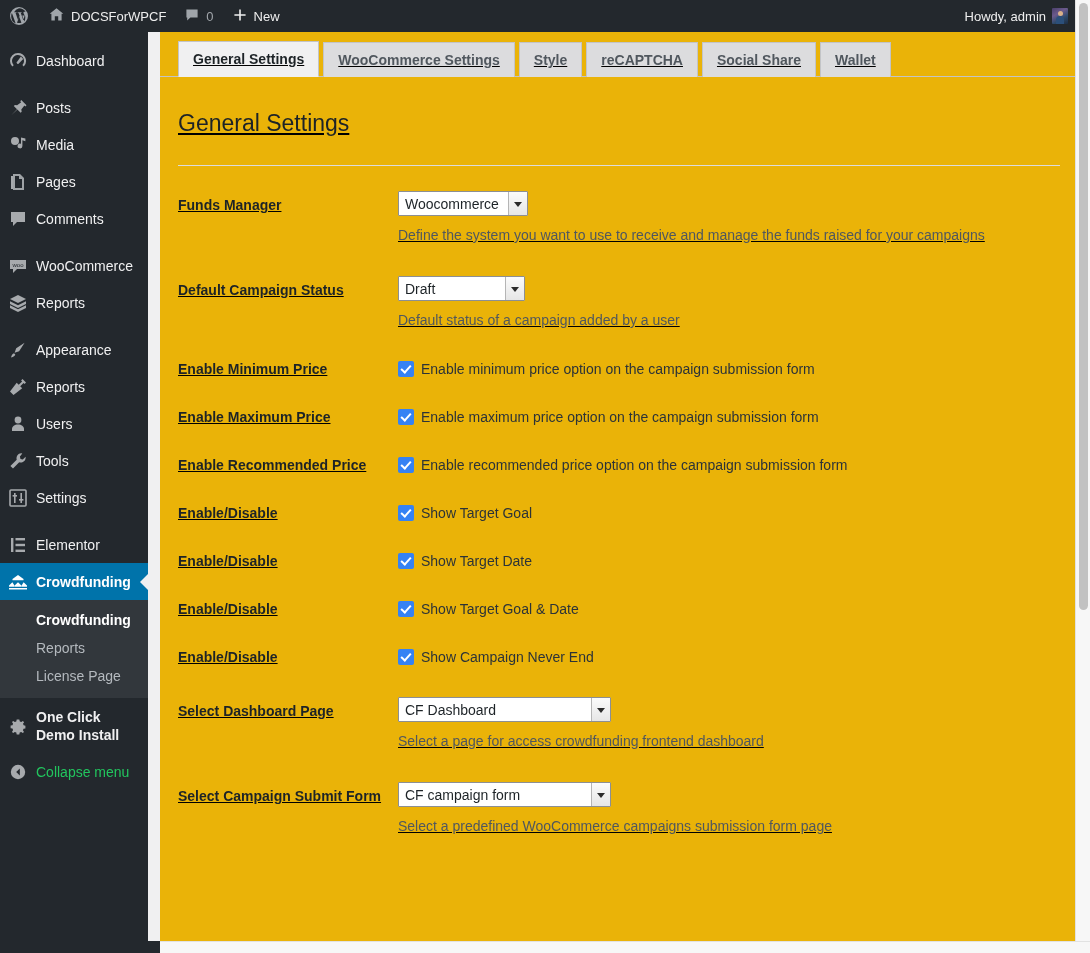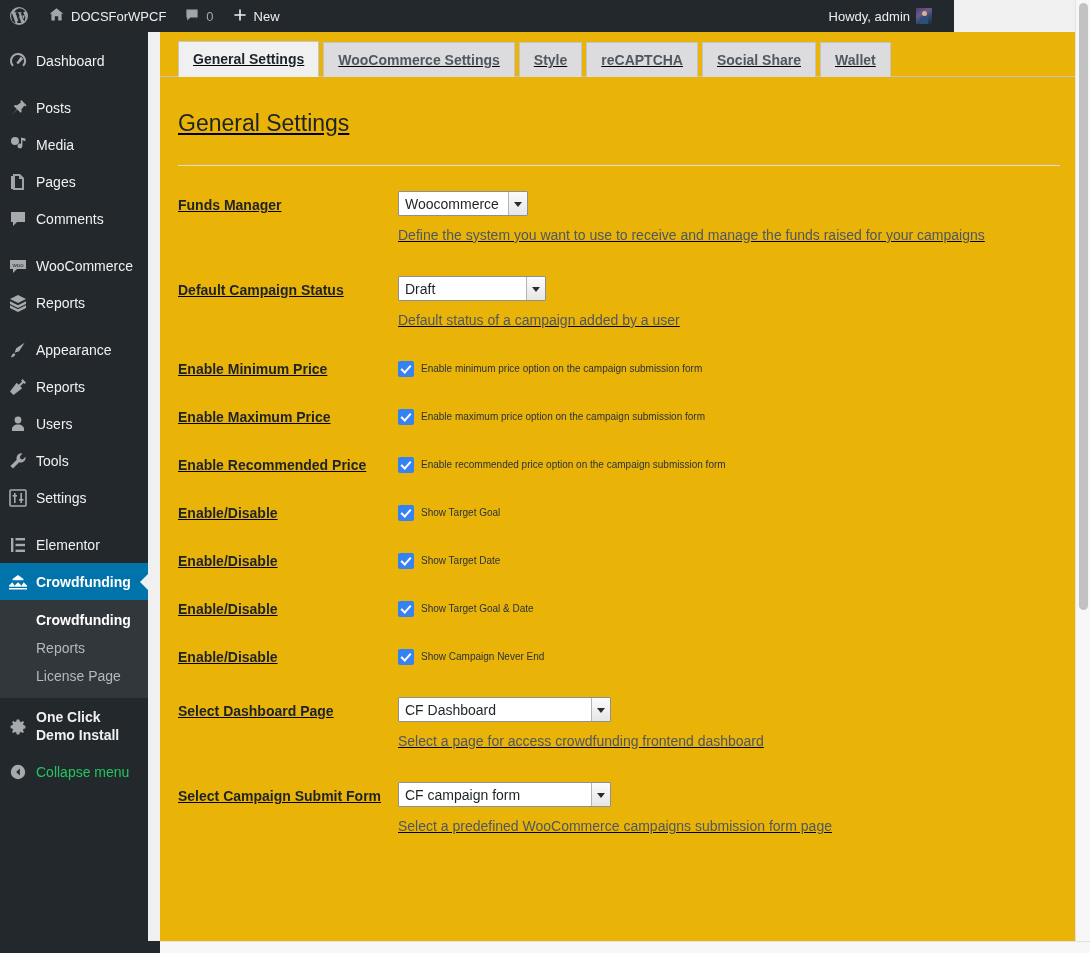"DOCSForWPCF" #adminbar { width: 954px -> 1090px }
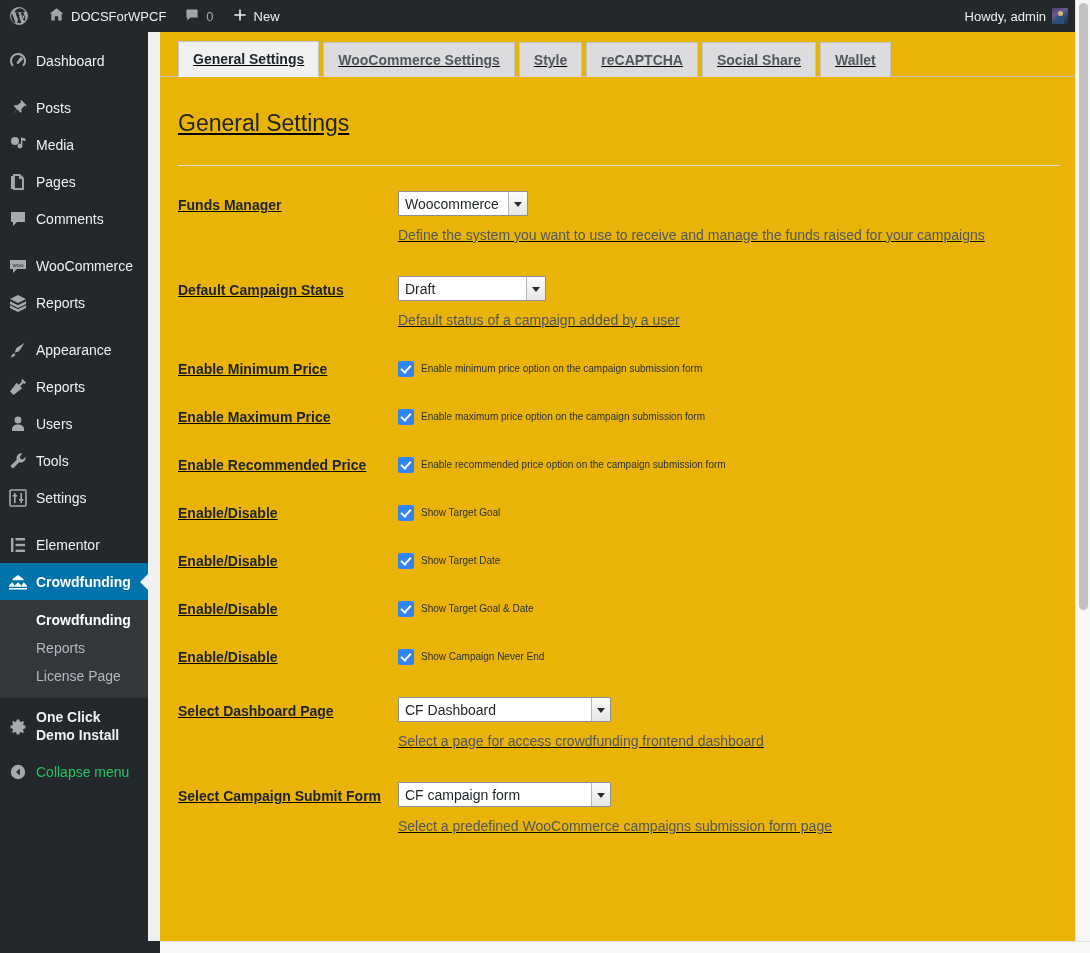"Draft" select.w133 { width: 148px -> 127px }
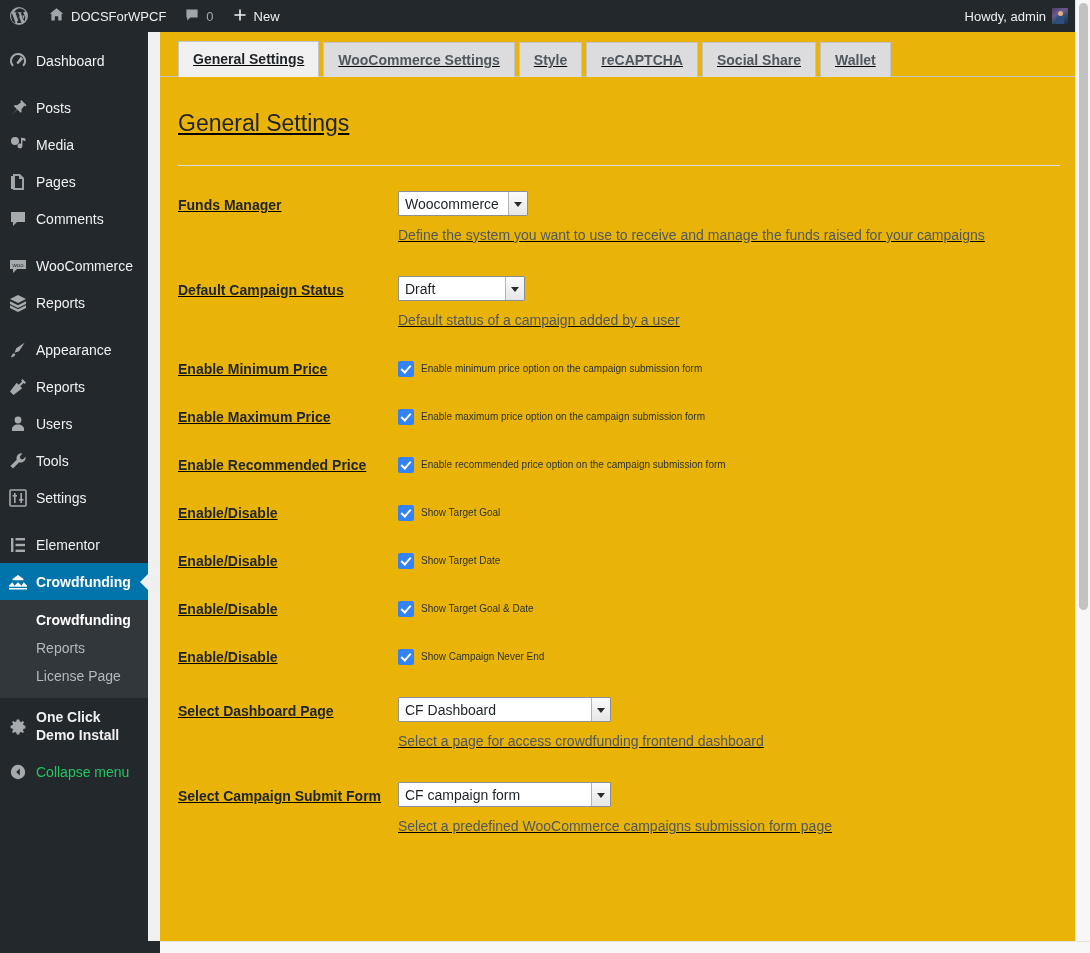"Enable minimum price option on" label.cb { font-size: 10px -> 14px }
